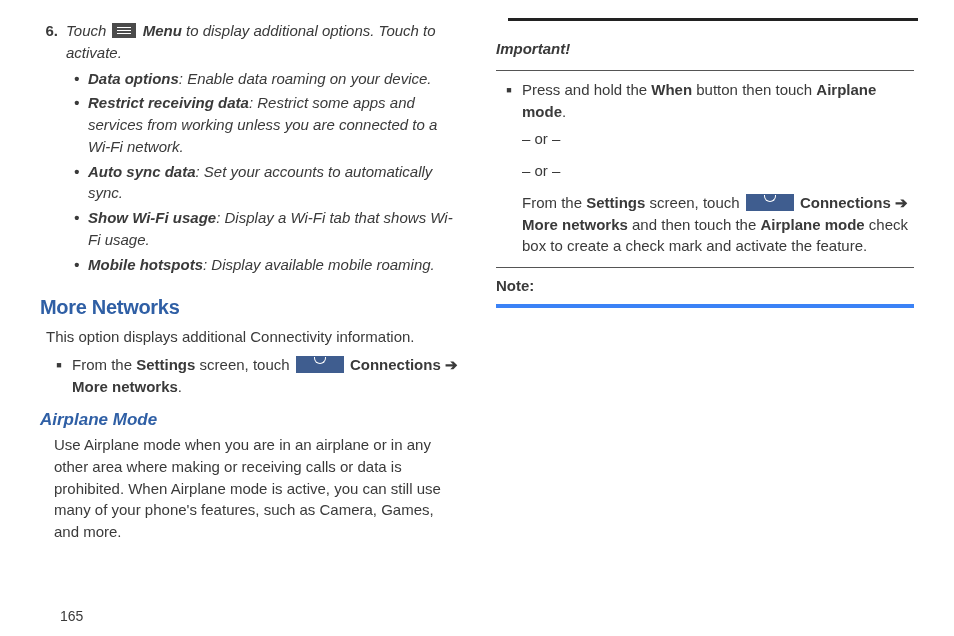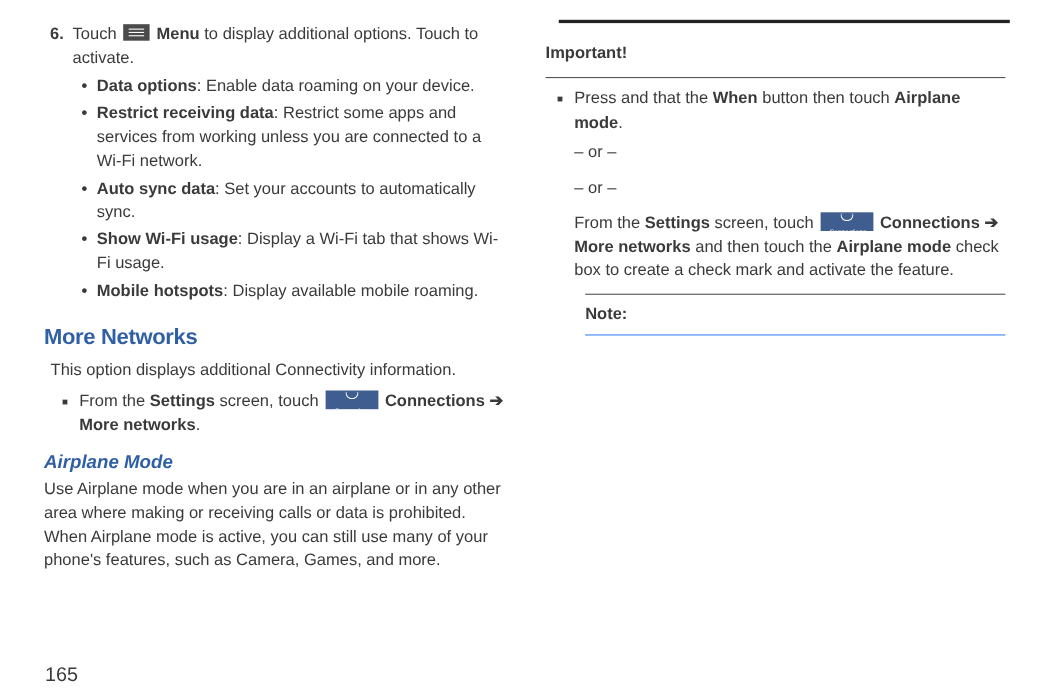"Touch Menu to display additional" .num-body { font-style: none -> italic }
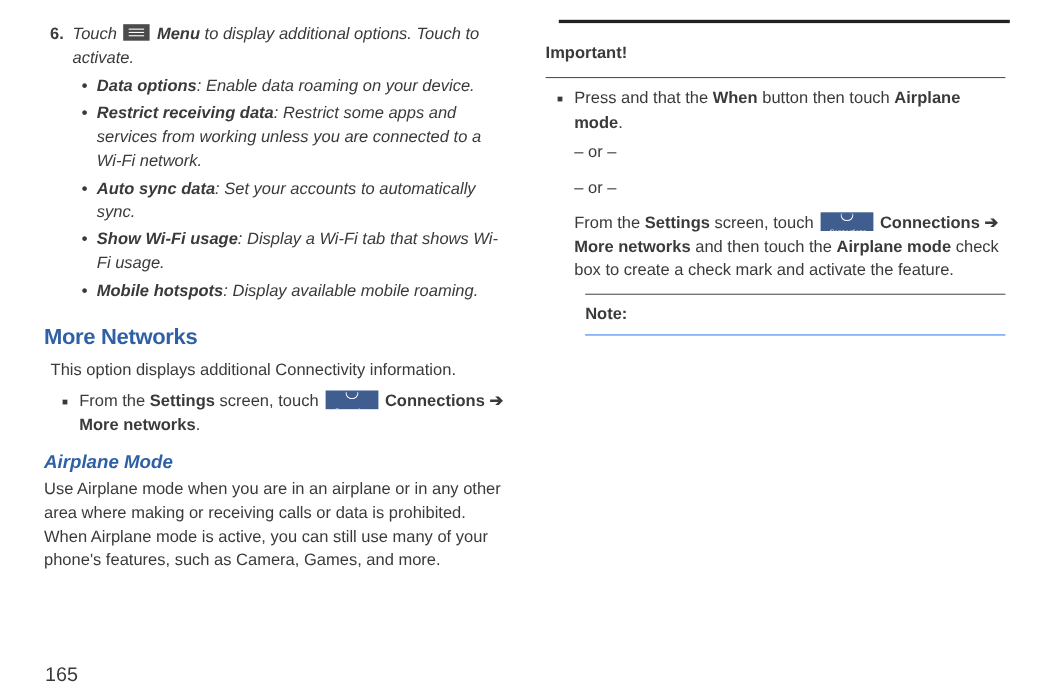"Important!" .important-row { font-style: none -> italic }
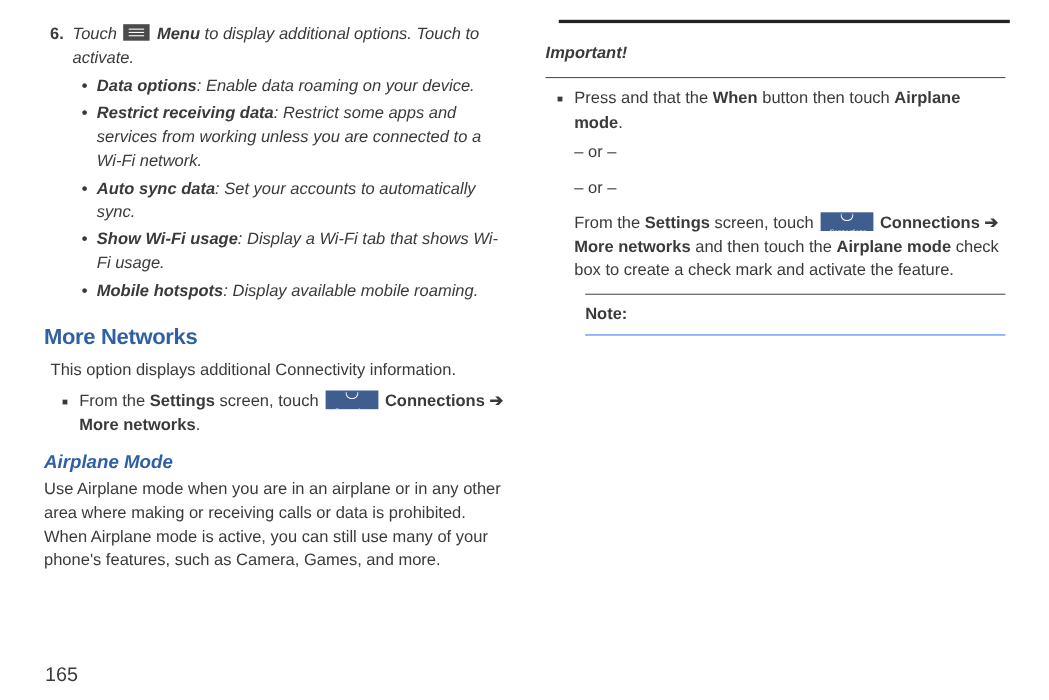"Press and that the" span { text: that -> hold }
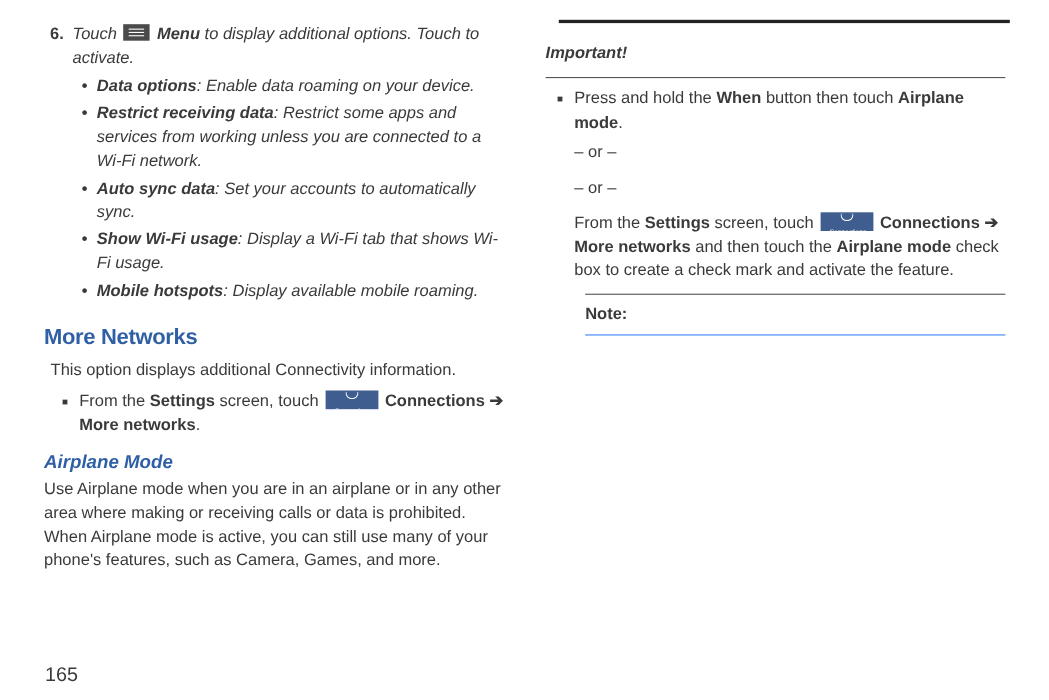"Note:" .note-row { border-bottom: 1px solid #3b82f6 -> 4px solid #3b82f6; margin-left: 36px -> none }
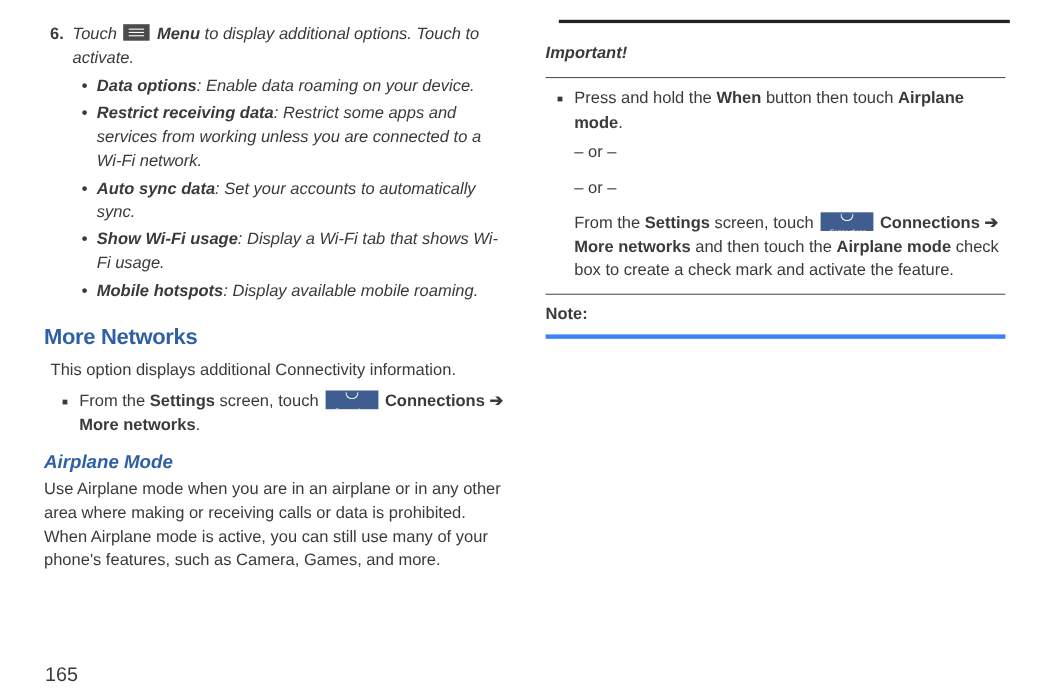"Use Airplane mode when you" div { margin-left: 0 -> 14px }
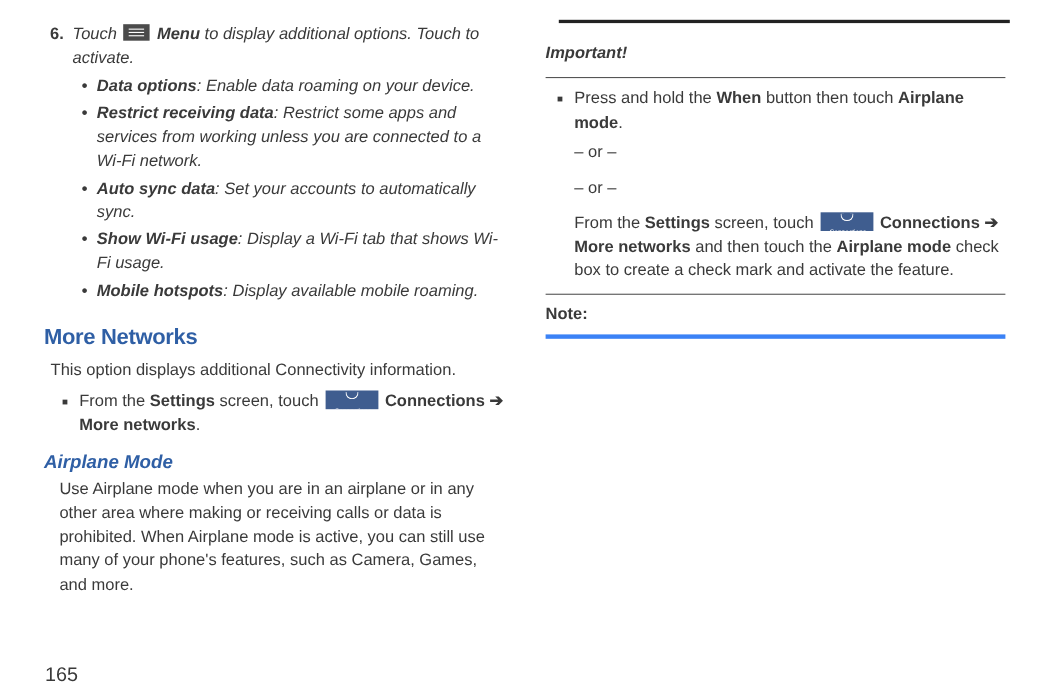"165" .page-num { font-size: 18px -> 14px; left: 1px -> 20px }
